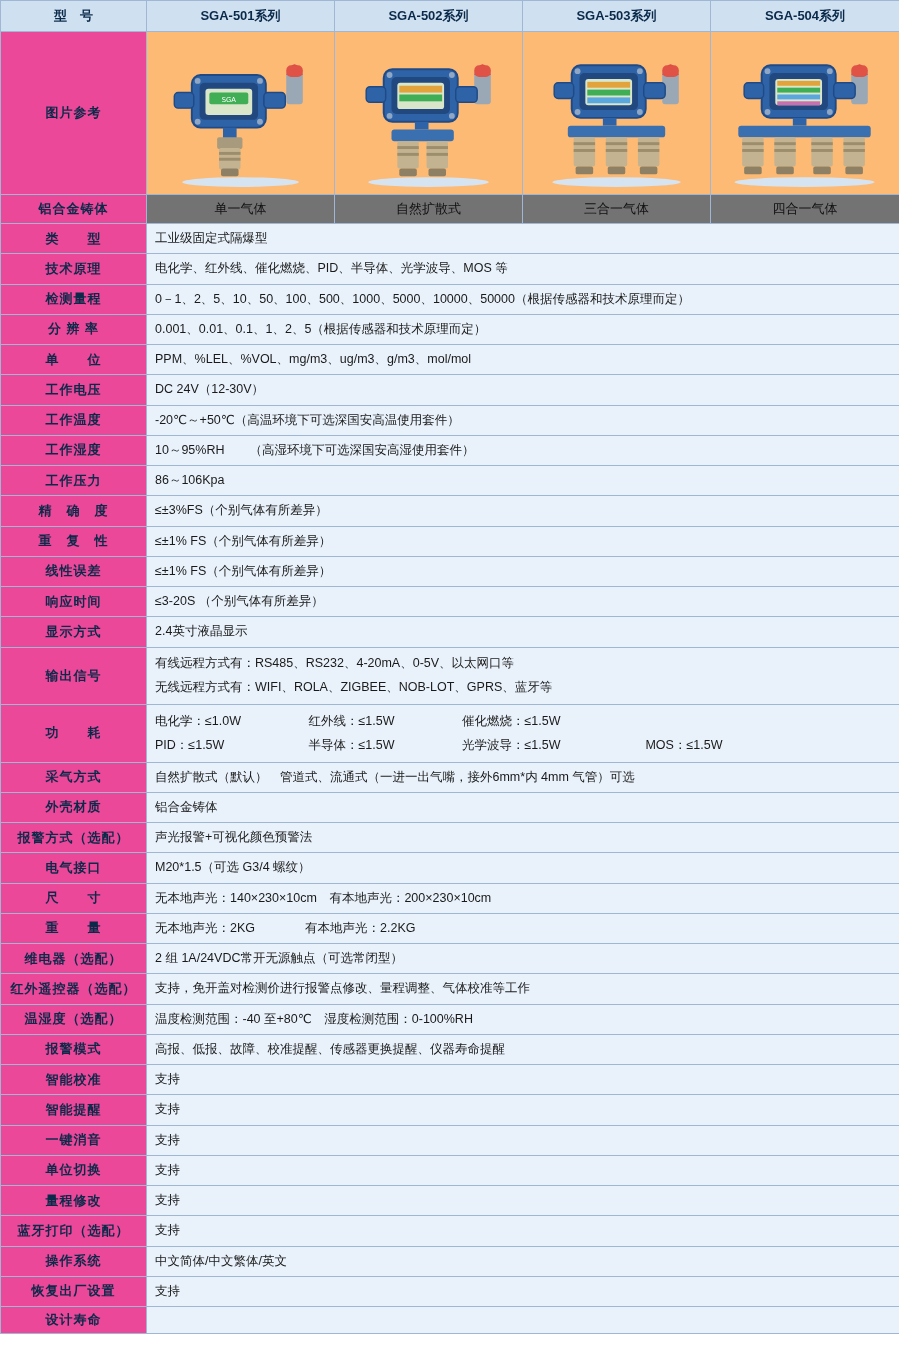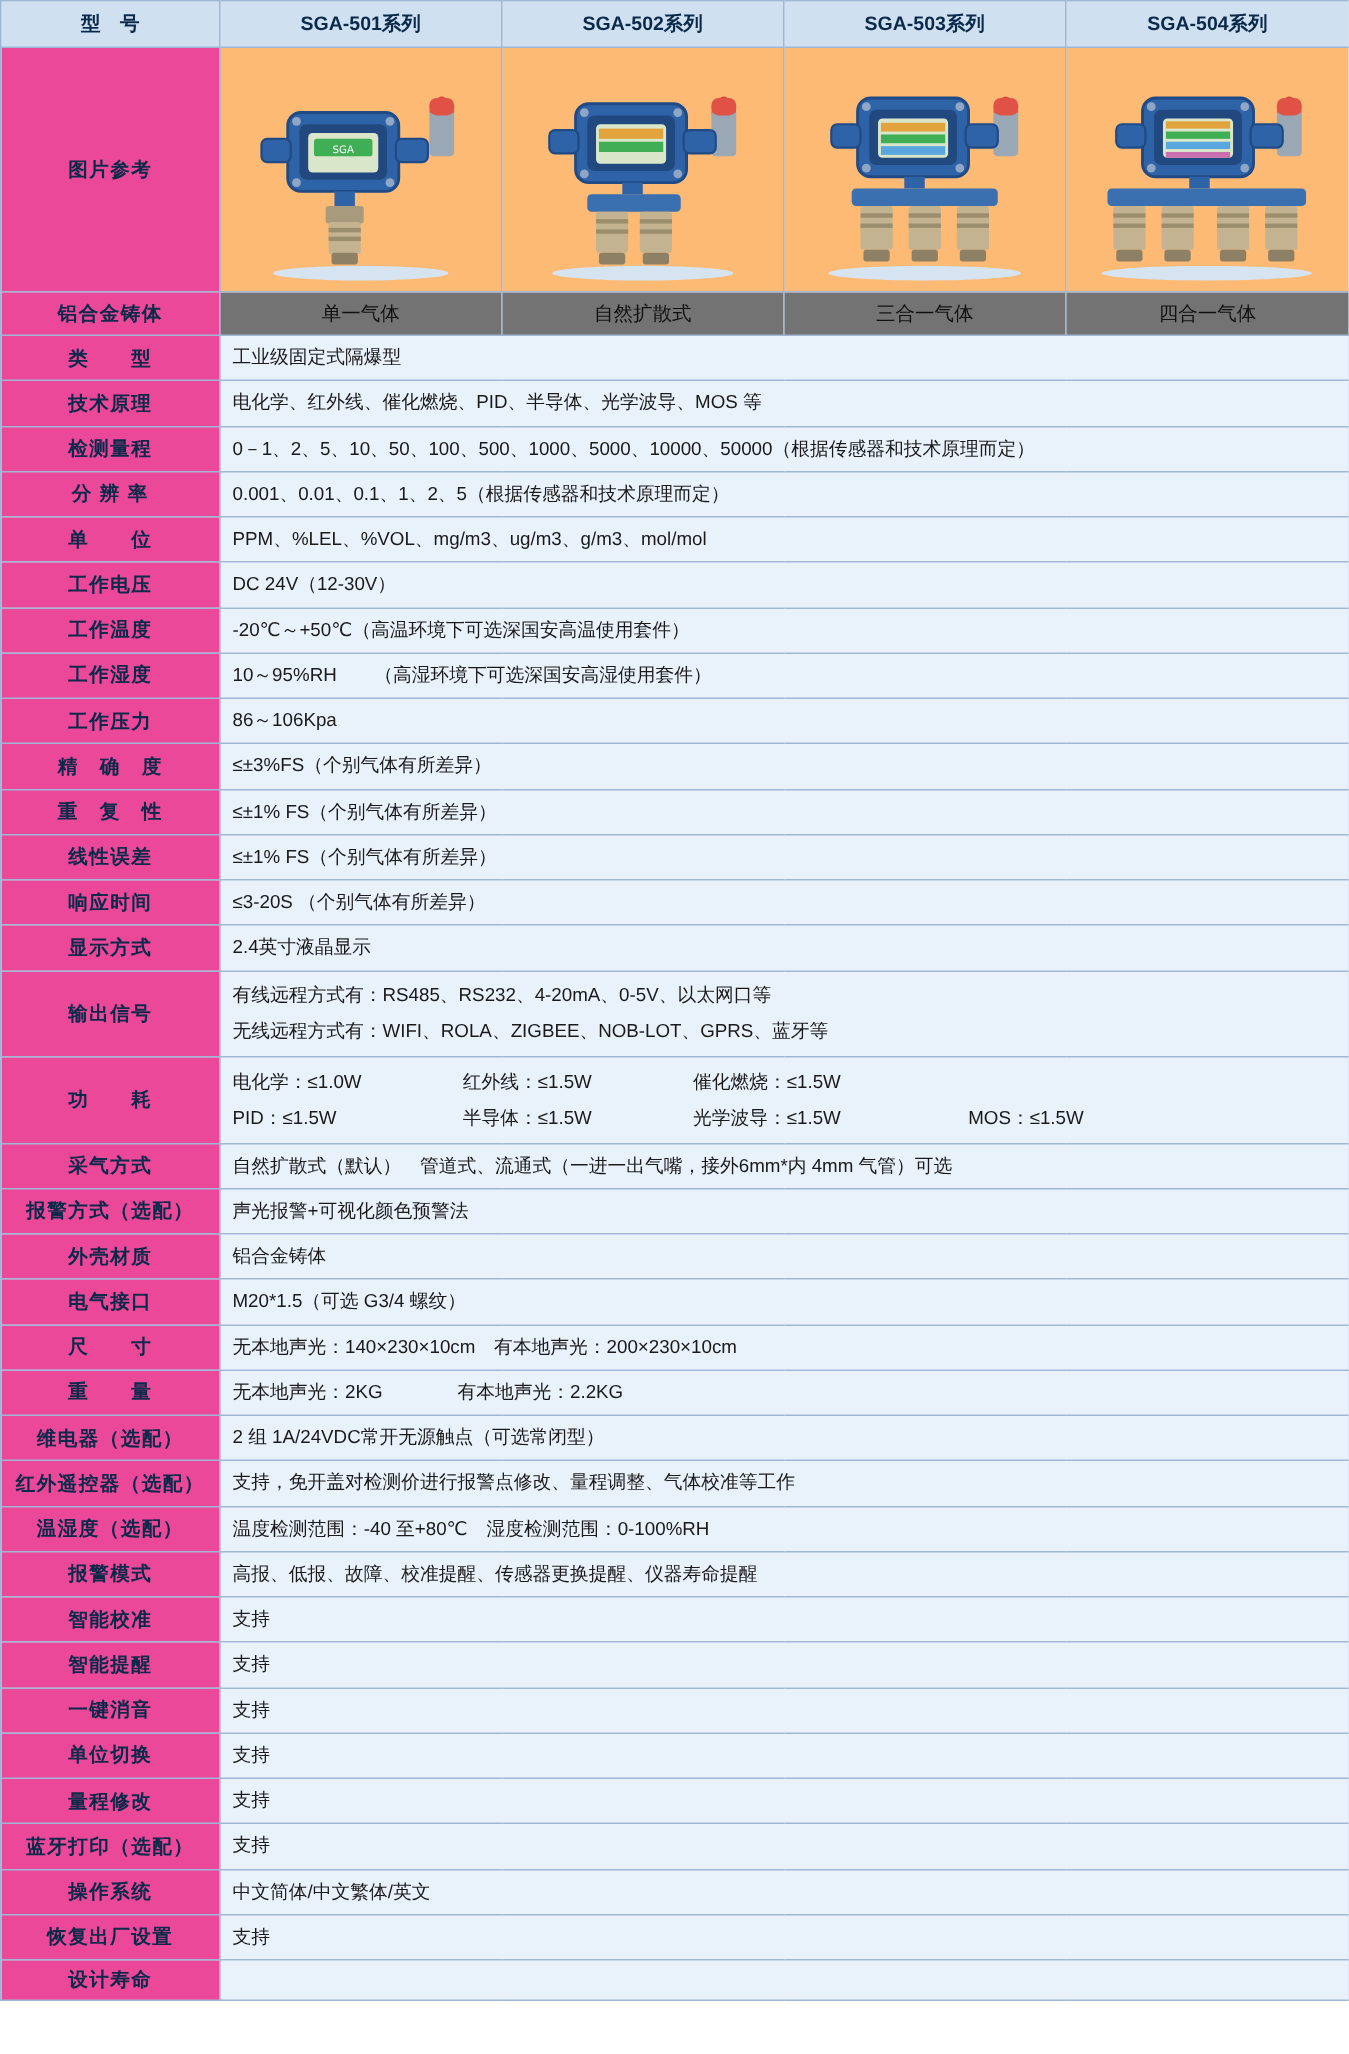"报警方式（选配）" tr { order: before "外壳材质" -> after "外壳材质" }
